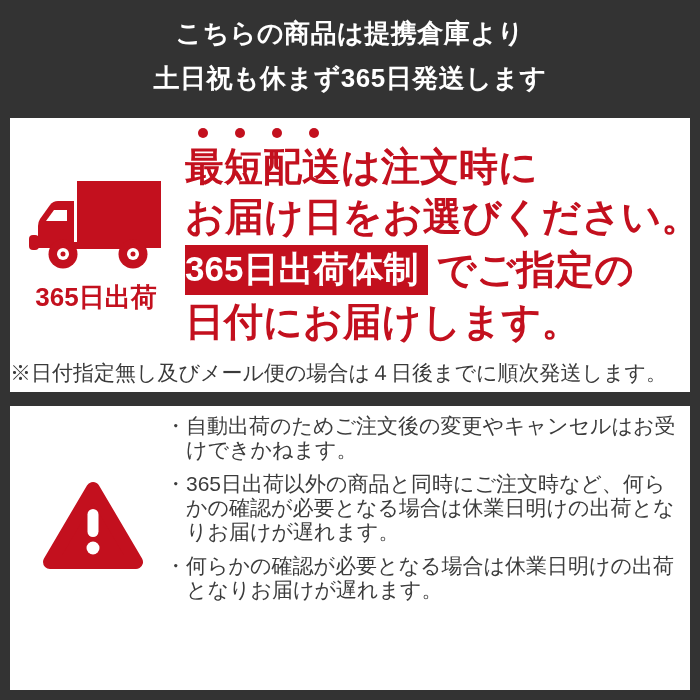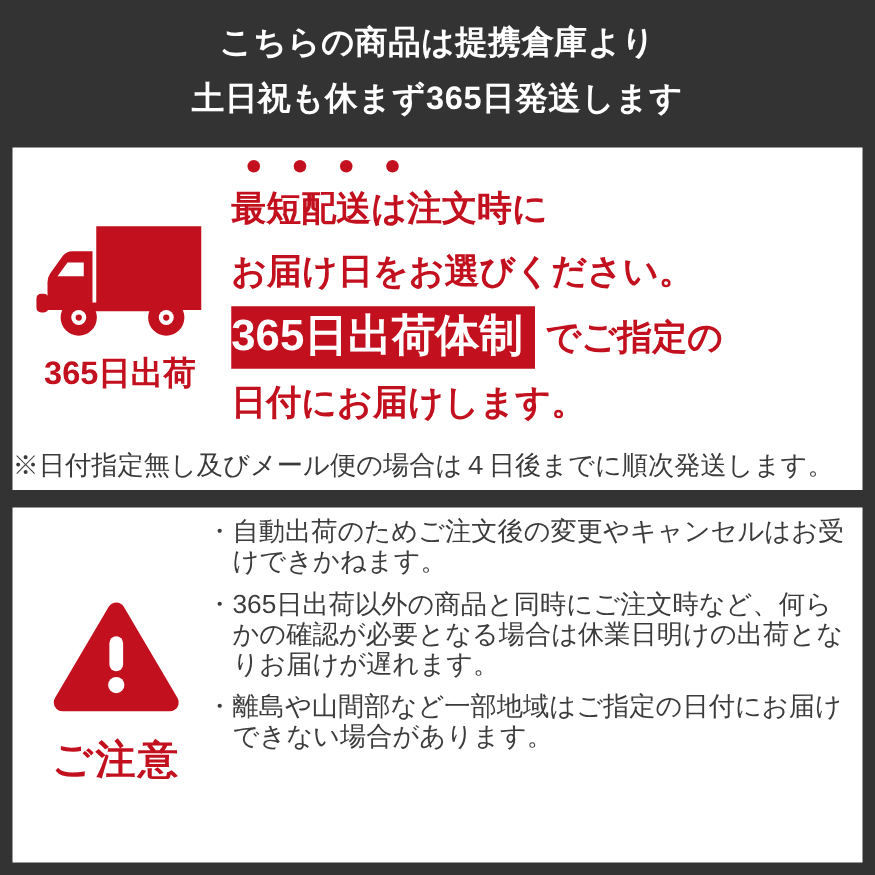"最短配送は注文時に" .red-heading { font-size: 28px -> 39px }
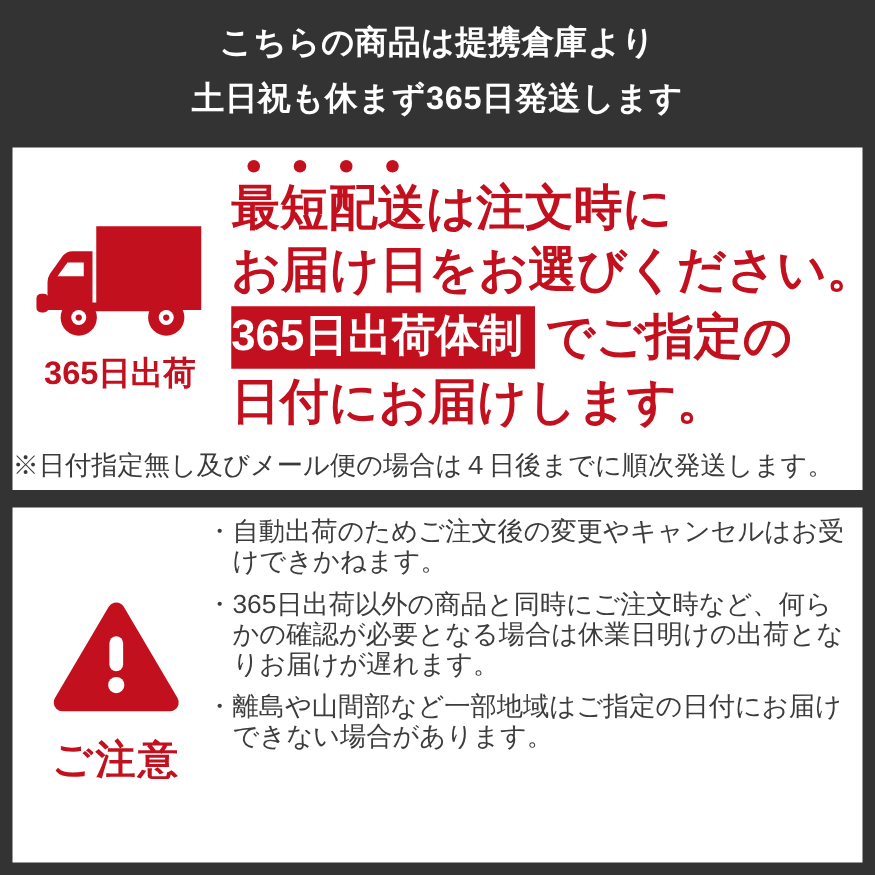"離島や山間部など一部地域はご指定の日付にお届けできない場合があります。" span { text: 離島や山間部など一部地域はご指定の日付にお届けできない場合があり -> 何らかの確認が必要となる場合は休業日明けの出荷となりお届けが遅れ }
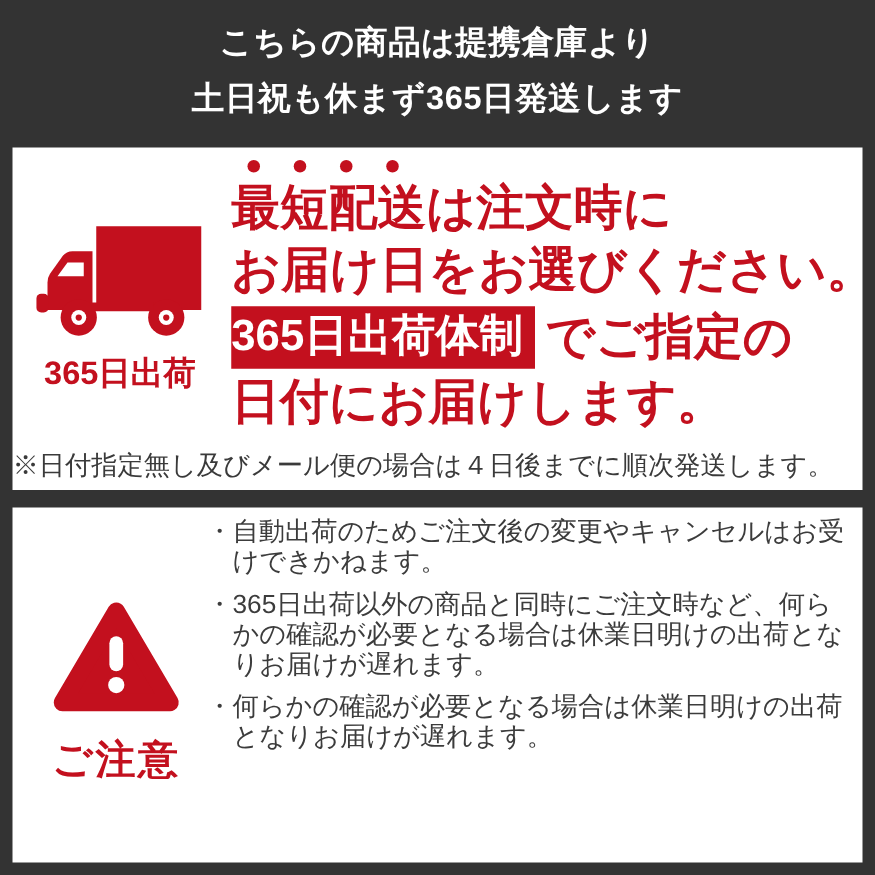"ご注意" div.caution-label { html: <div>ご注意</div> -> none }
